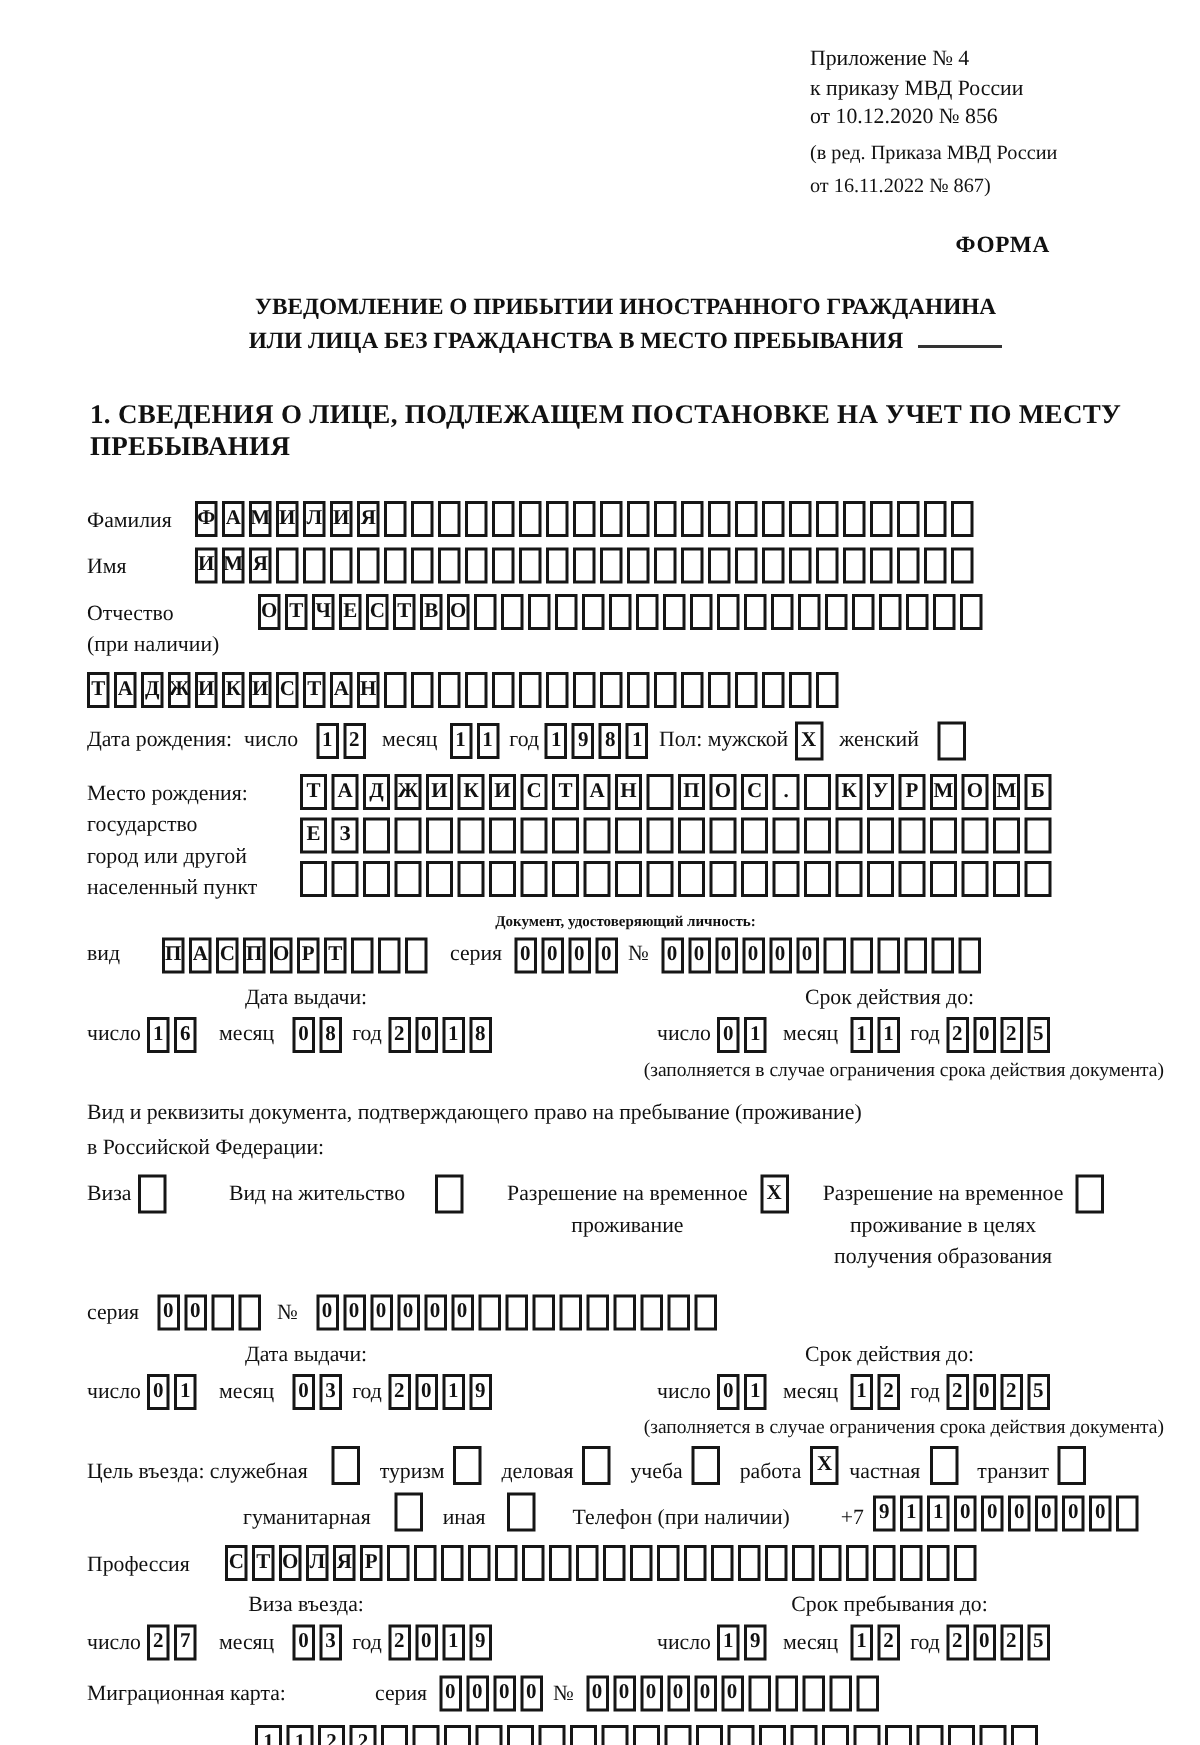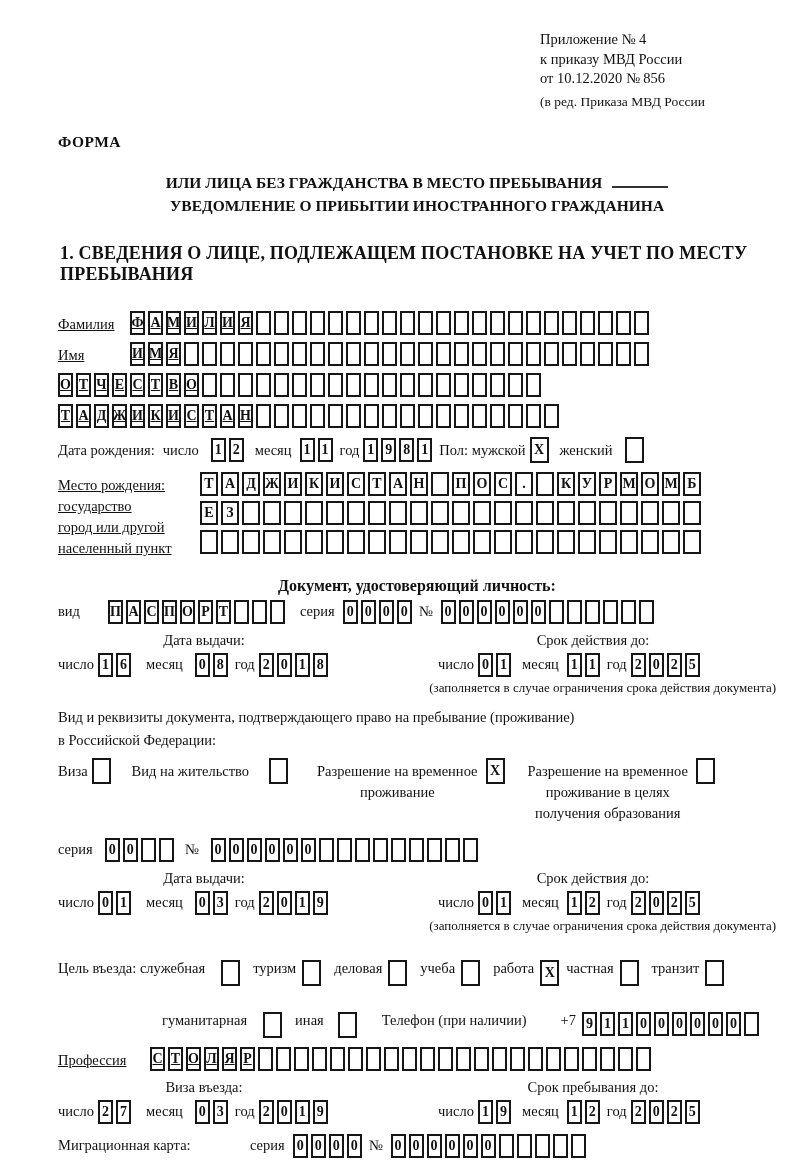"от 16.11.2022 № 867)" div.ed { html: none -> <div>от 16.11.2022 № 867)</div> }
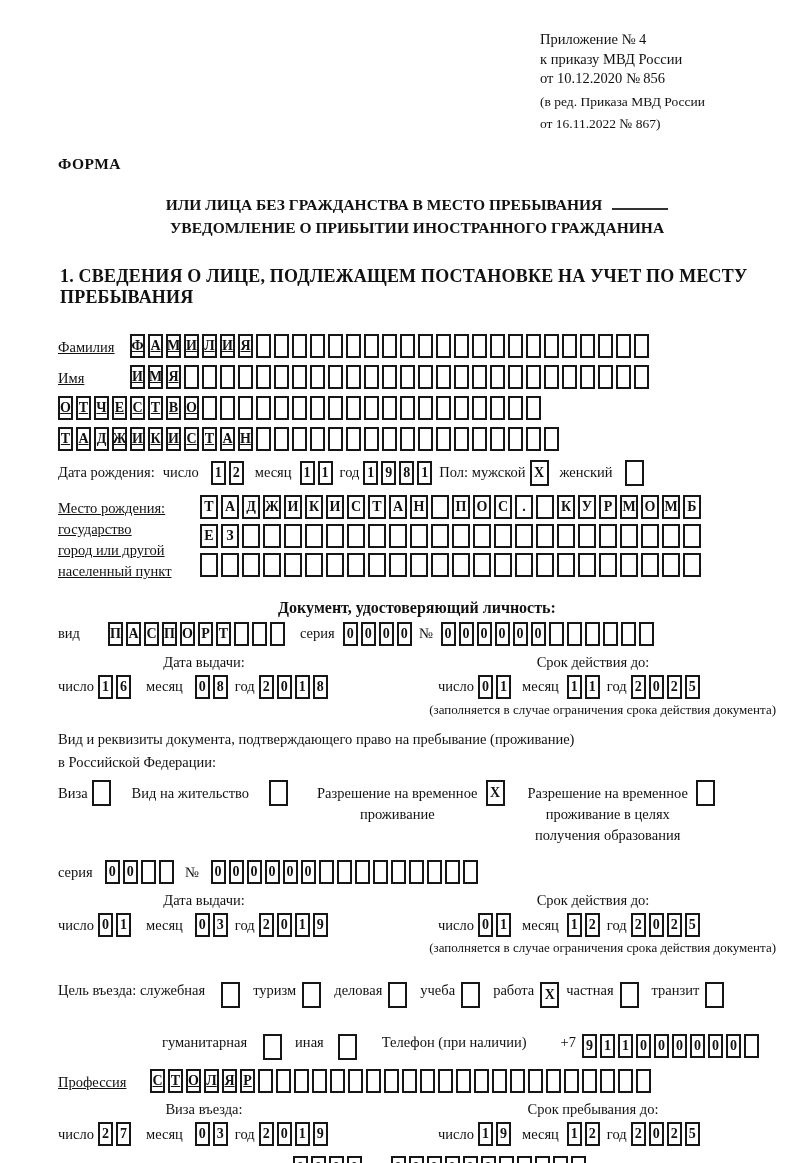"ФОРМА" .forma { text-align: none -> right }
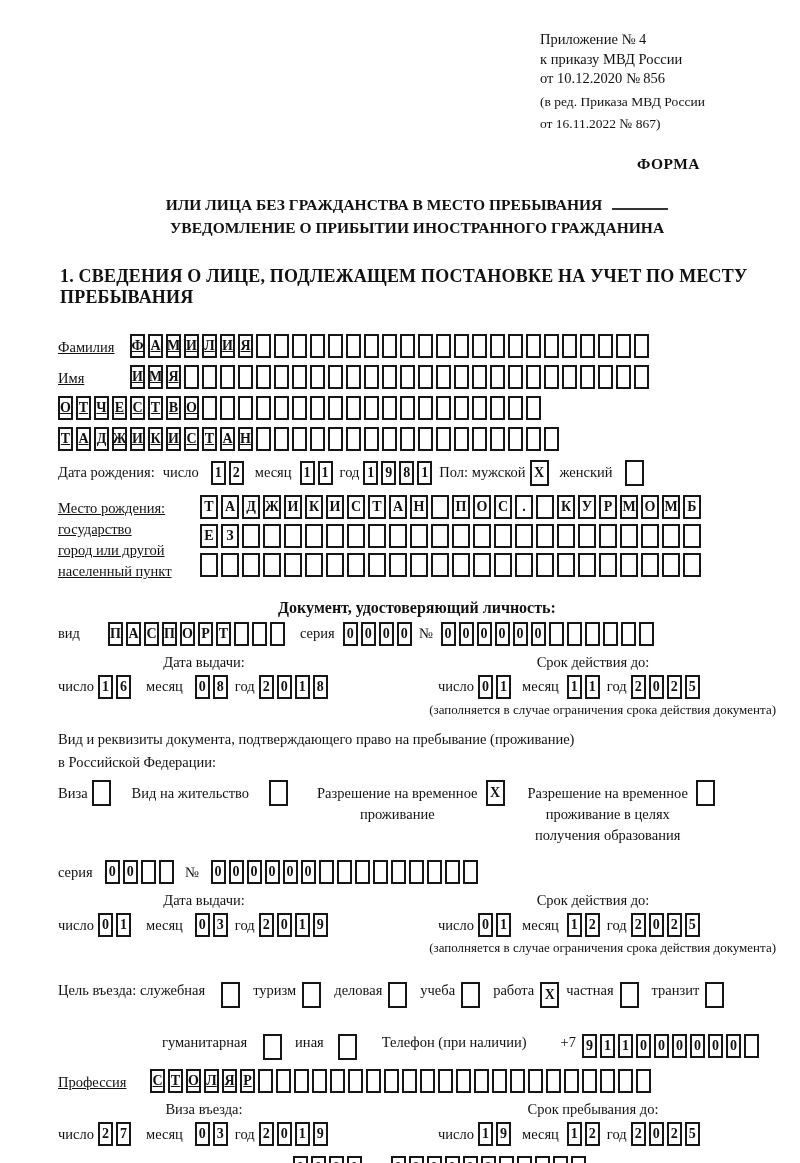"ИЛИ ЛИЦА БЕЗ ГРАЖДАНСТВА В" div { order: before "УВЕДОМЛЕНИЕ О ПРИБЫТИИ ИНОСТРАННОГО" -> after "УВЕДОМЛЕНИЕ О ПРИБЫТИИ ИНОСТРАННОГО" }
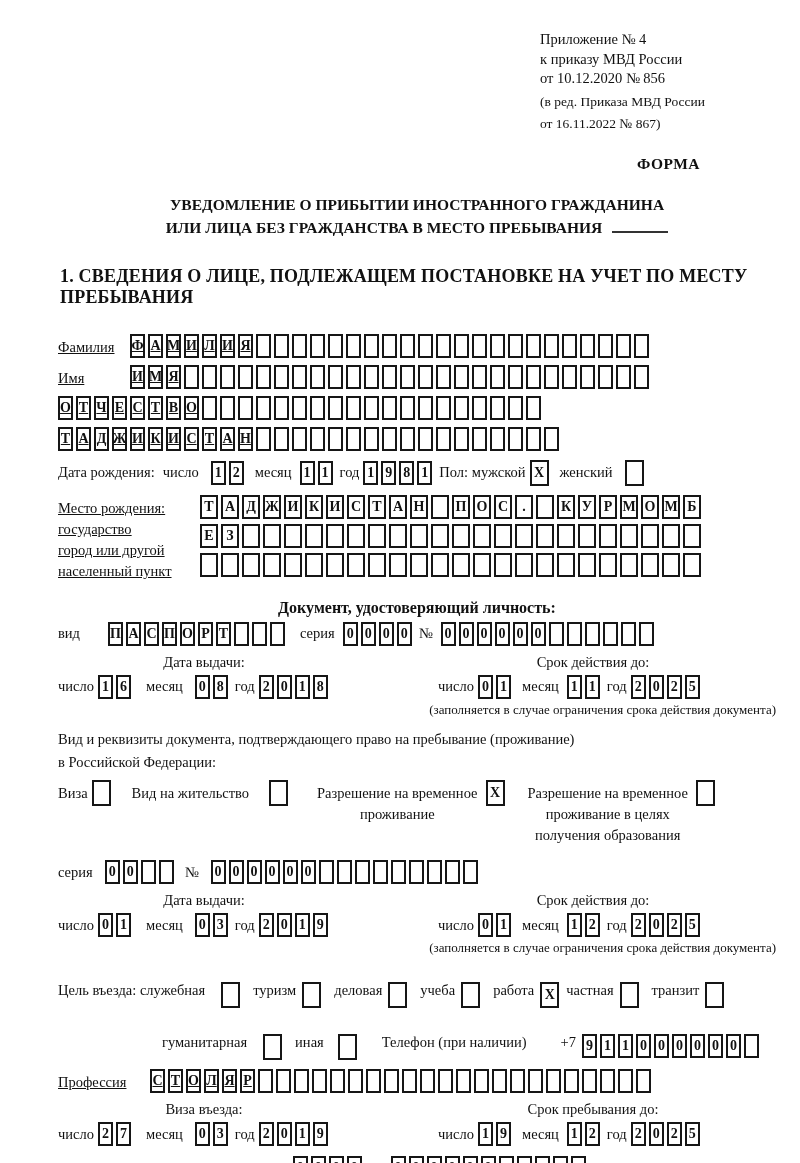"Фамилия" .row { text-decoration: underline -> none }
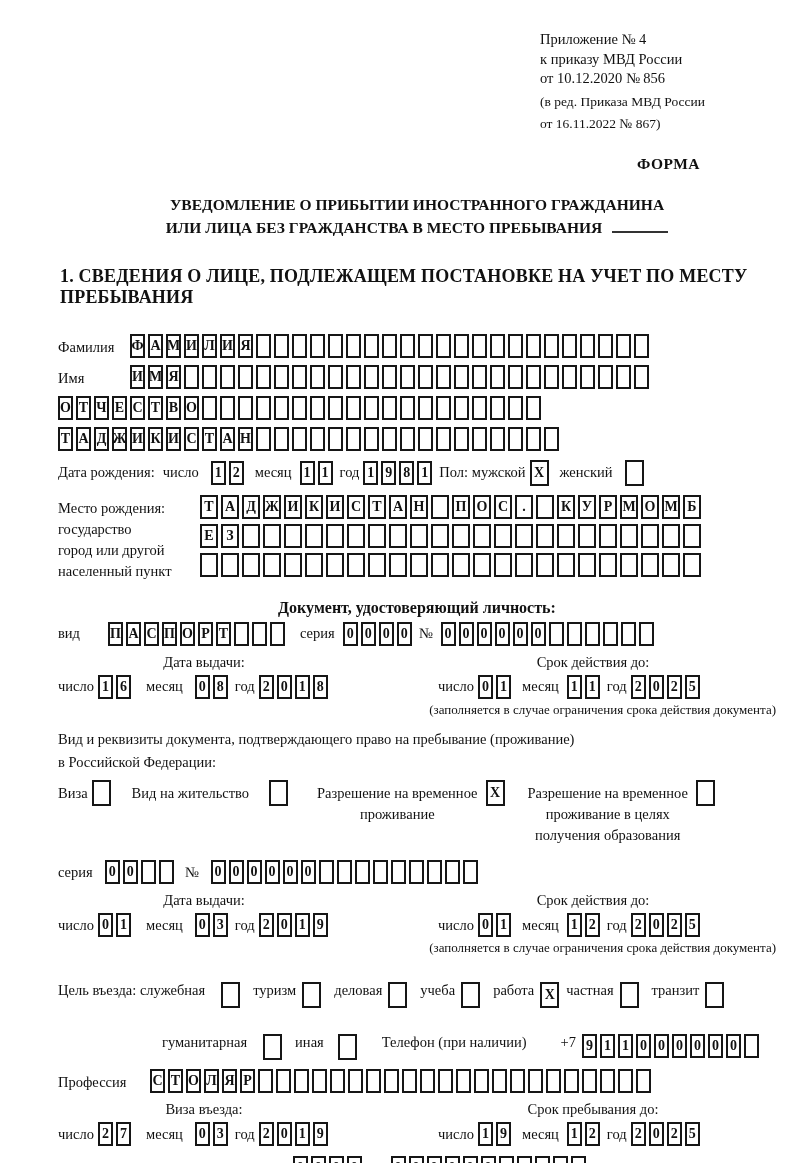"Отчество" div.lbl { html: none -> <div> <div>Отчество</div> <div>(при наличии)</div> </div> }
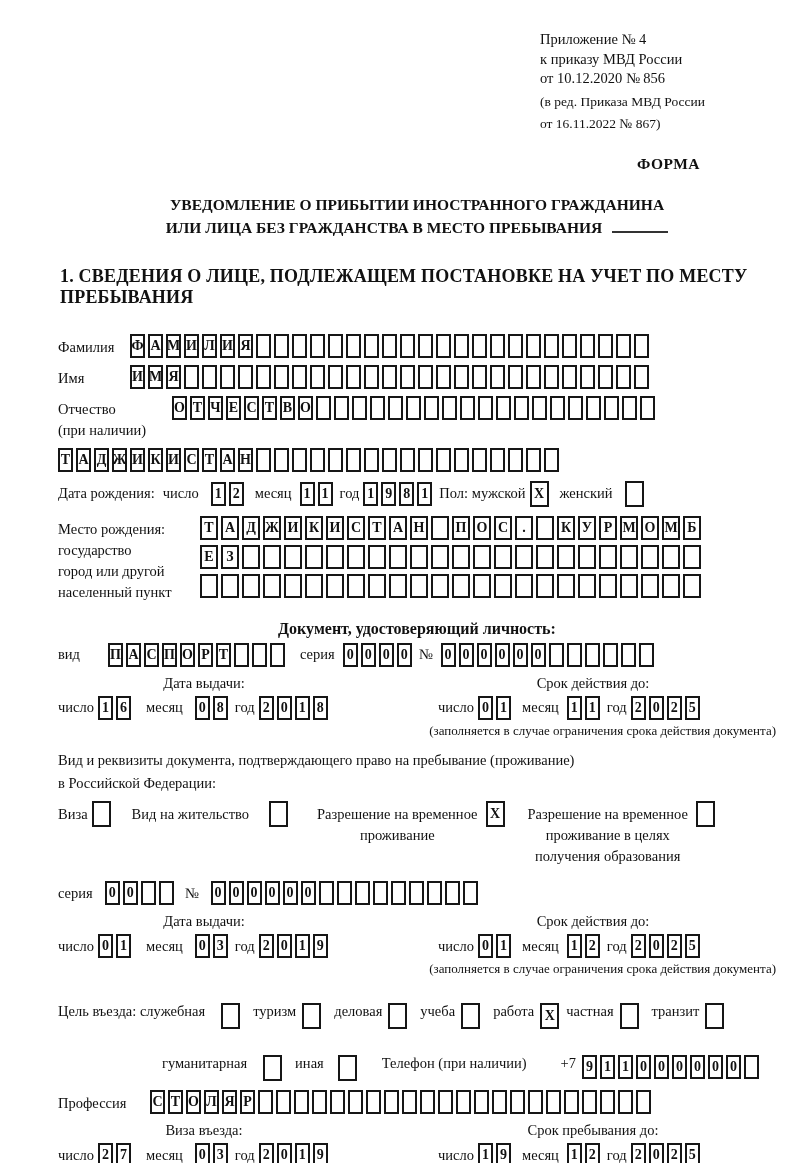"Документ, удостоверяющий личность:" .center-bold { font-size: 16px -> 10px; margin-top: 17px -> 6px }
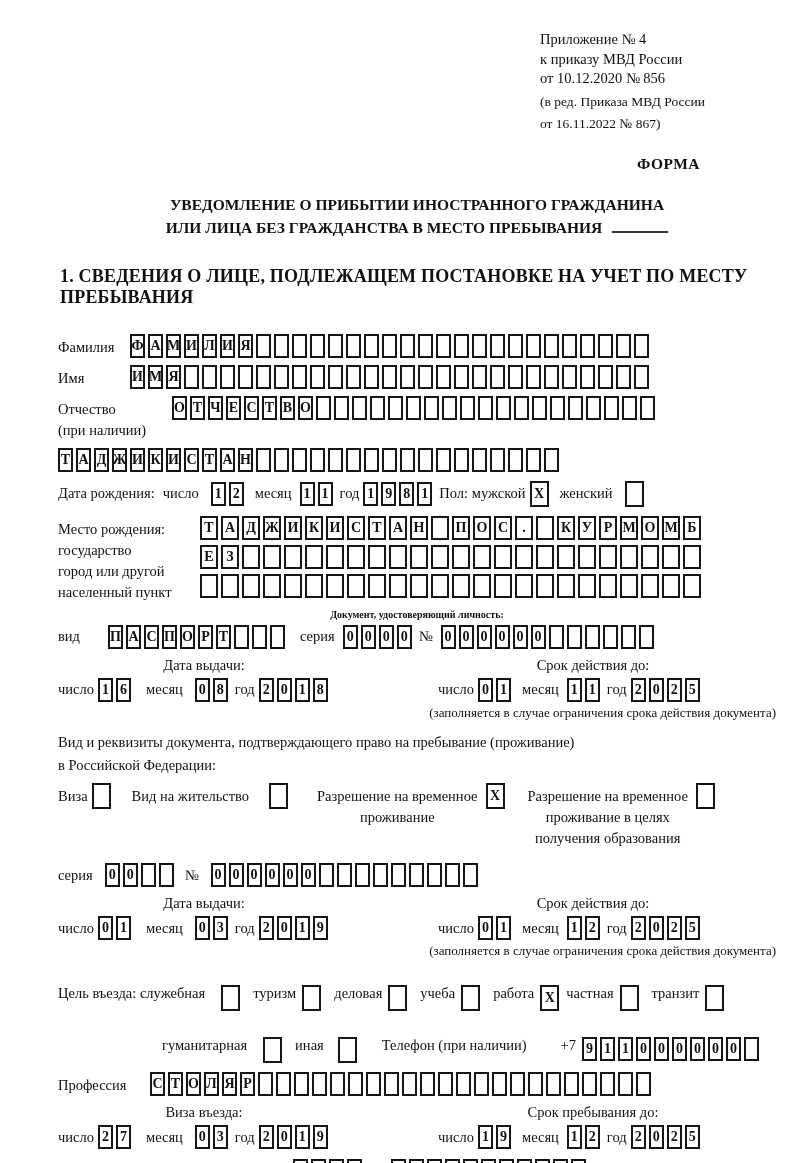"Вид на жительство" div.permit { margin-left: 18px -> 39px }
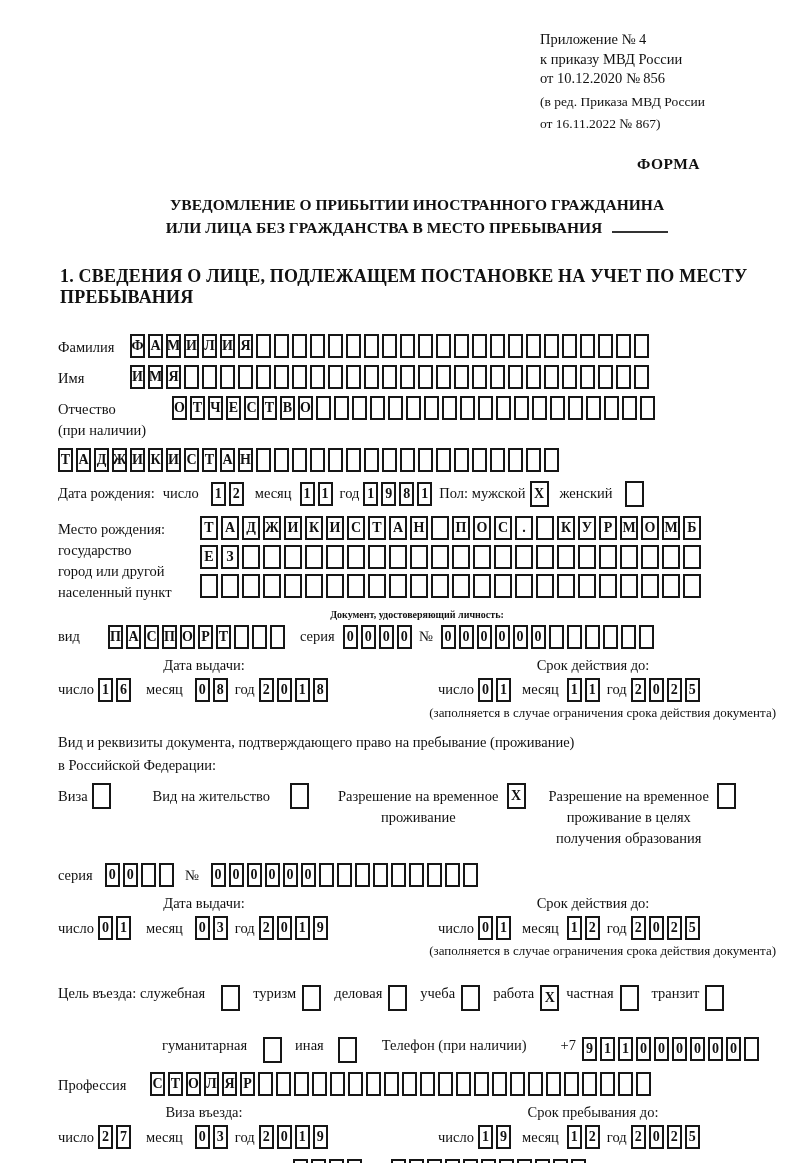"Цель въезда: служебная" .purpose-line { align-items: flex-start -> flex-end; margin-top: 26px -> 5px }
